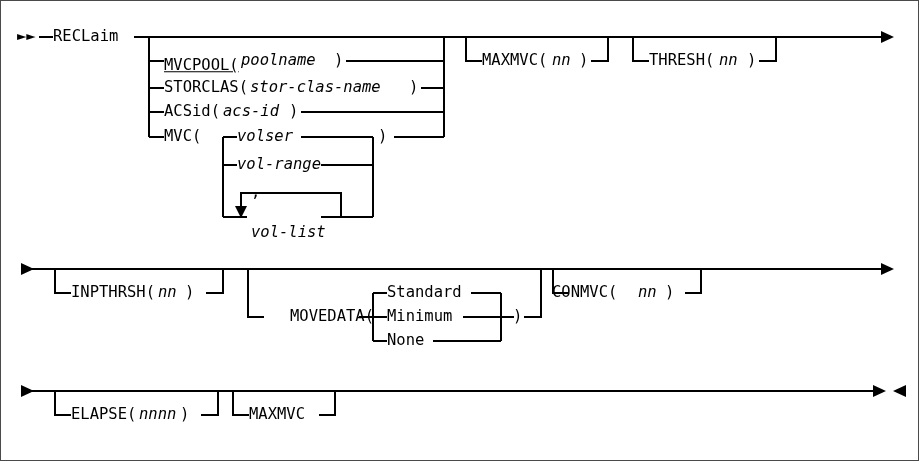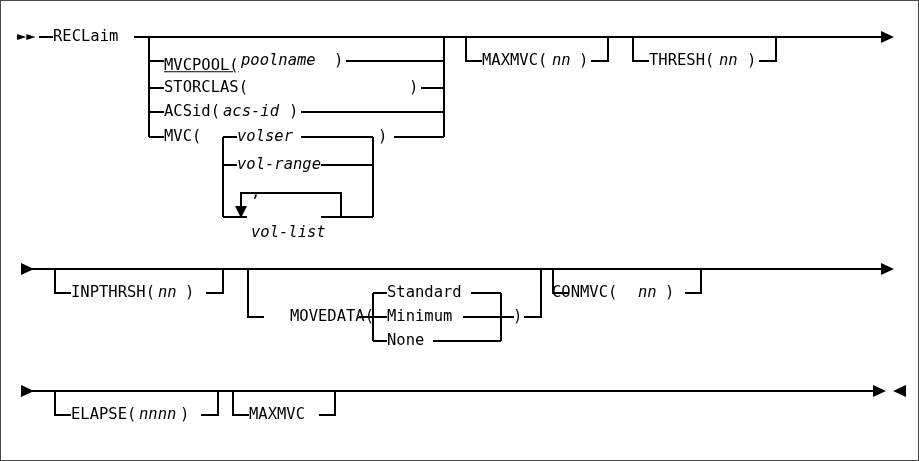"stor-clas-name" span.lbl { html: none -> <span>stor-clas-name</span> }
